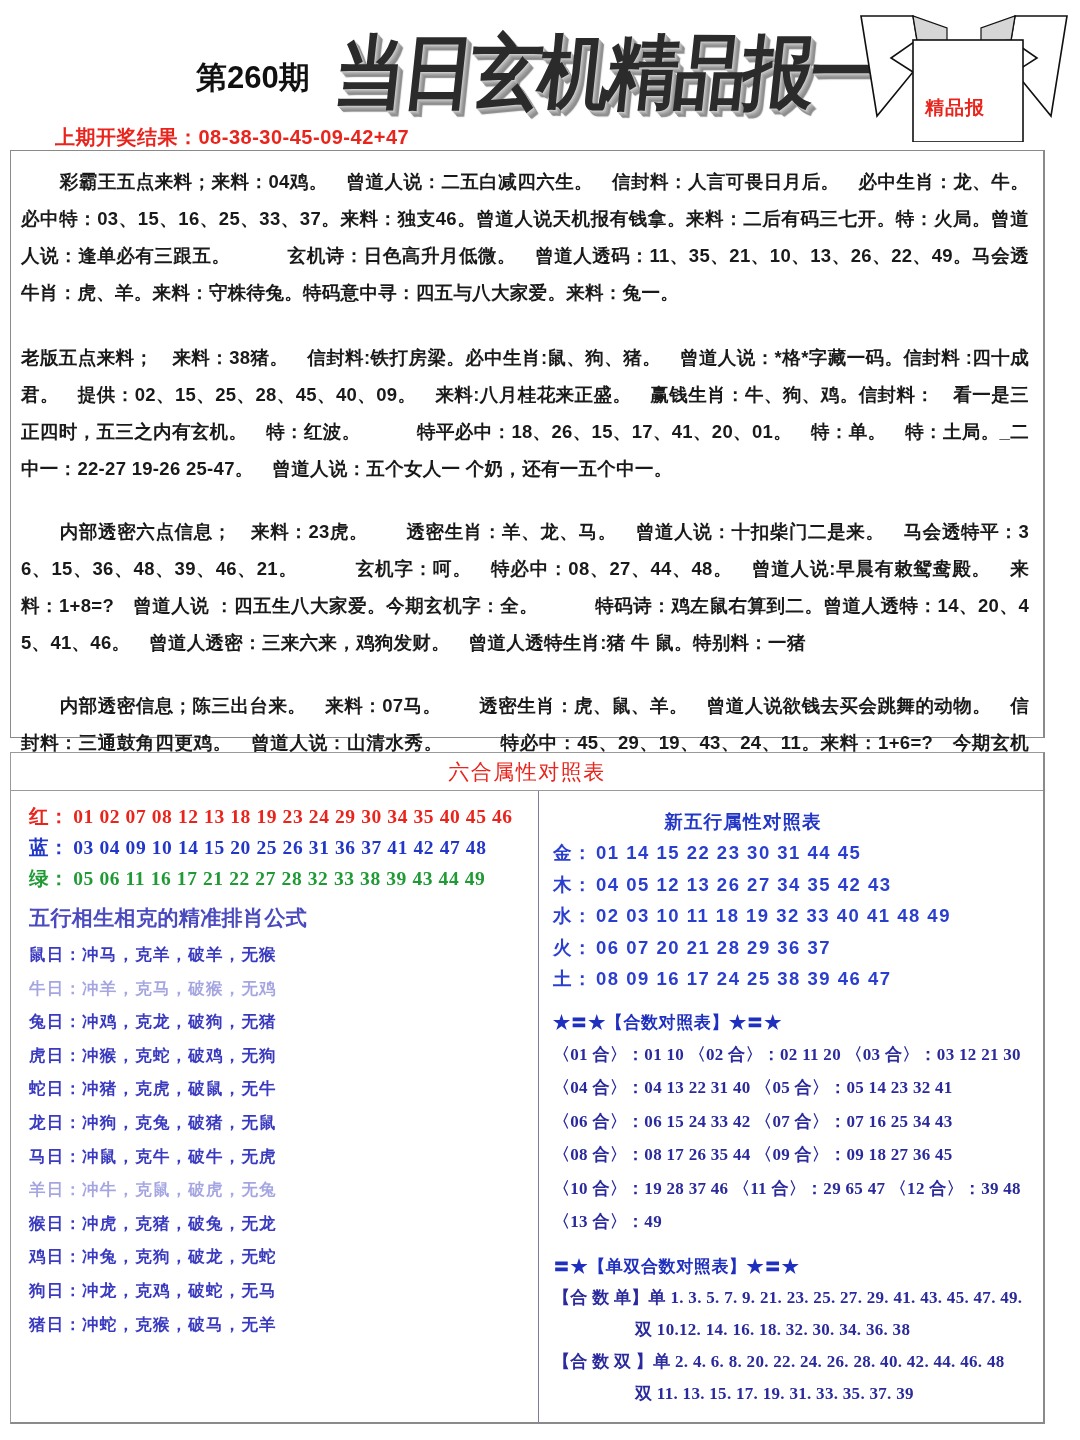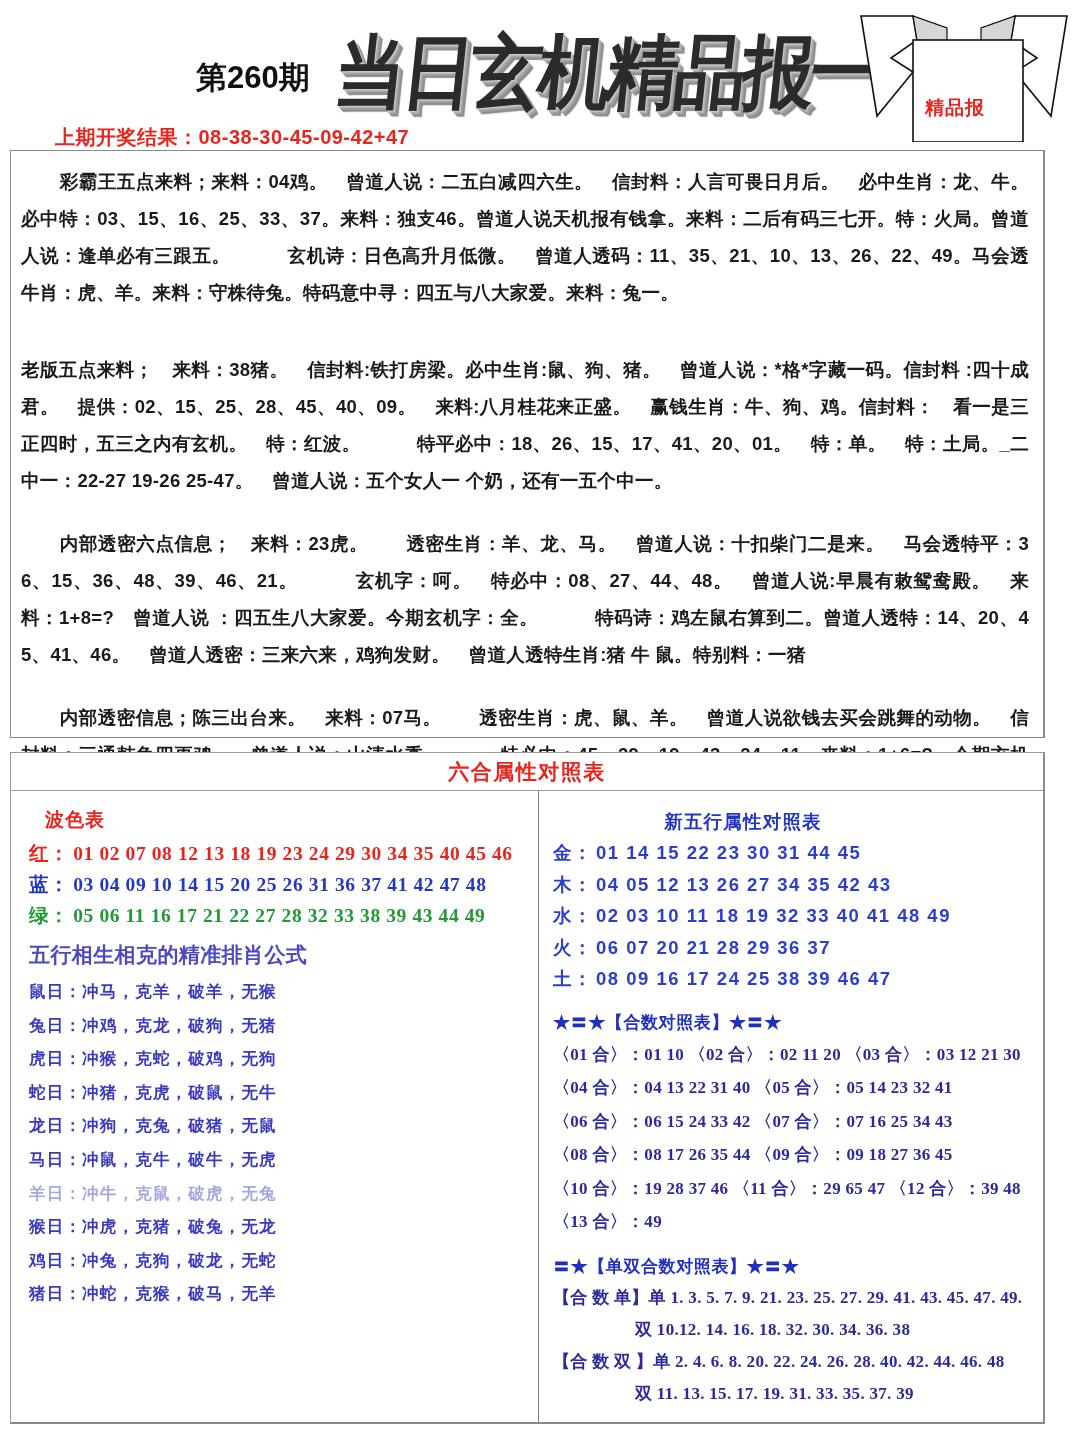"老版五点来料； 来料：38猪。 信封料:铁打房梁。必中生肖:鼠、狗、猪。" .para.p2 { margin-top: 40px -> 28px }
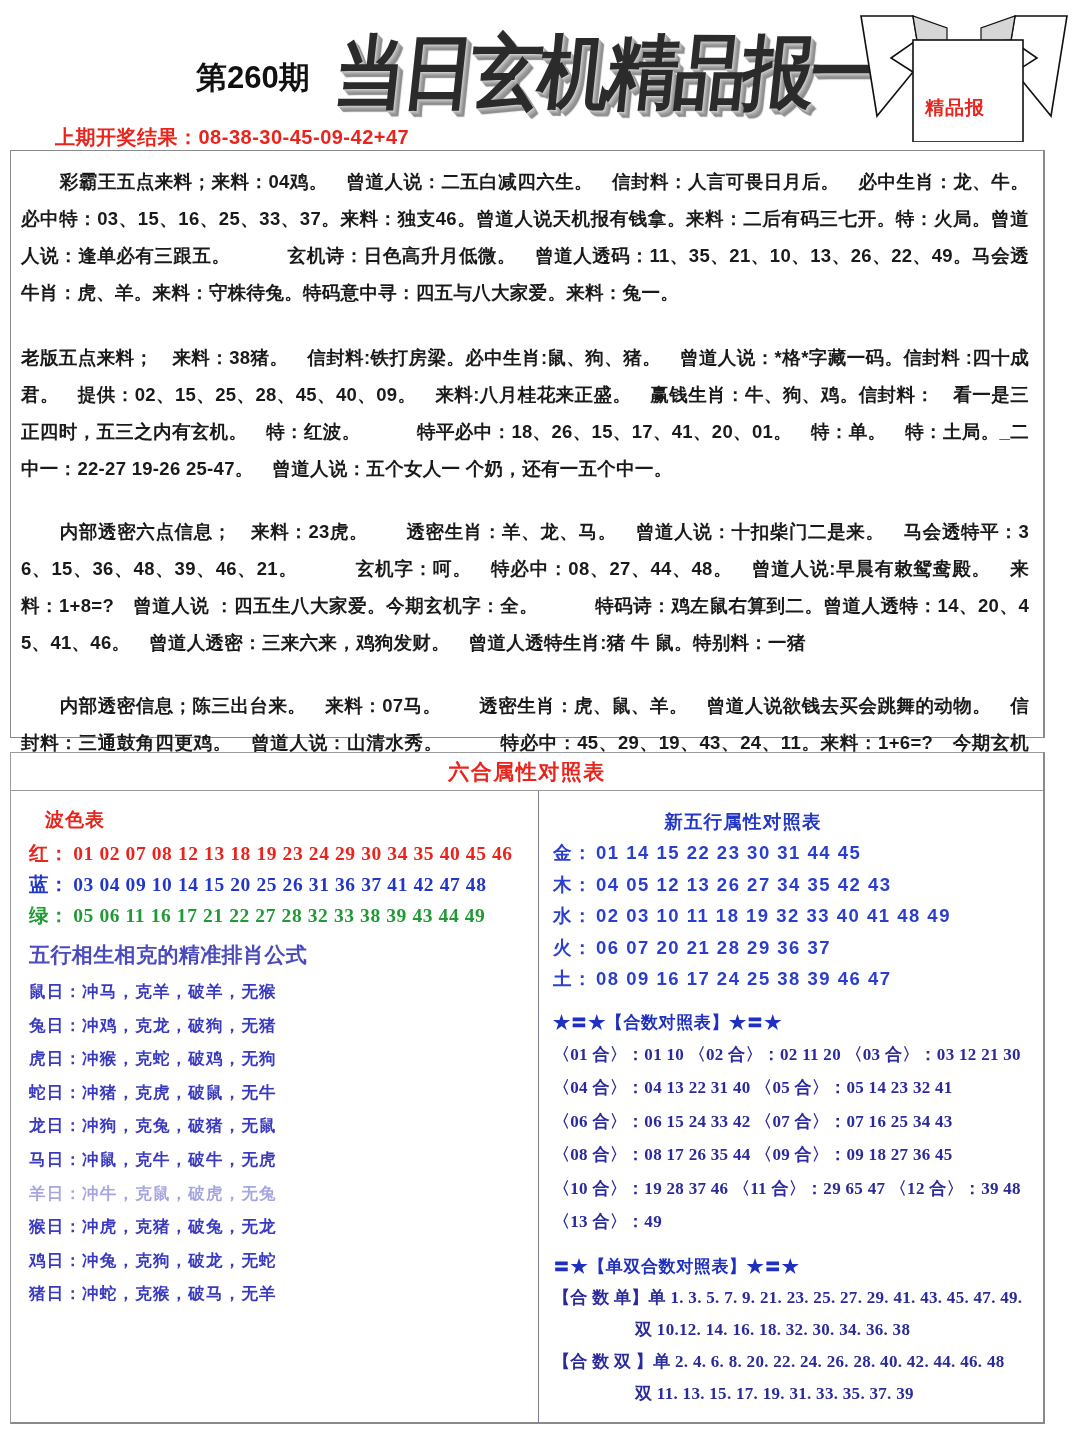"六合属性对照表" .bottom-title span { font-weight: 700 -> 400 }
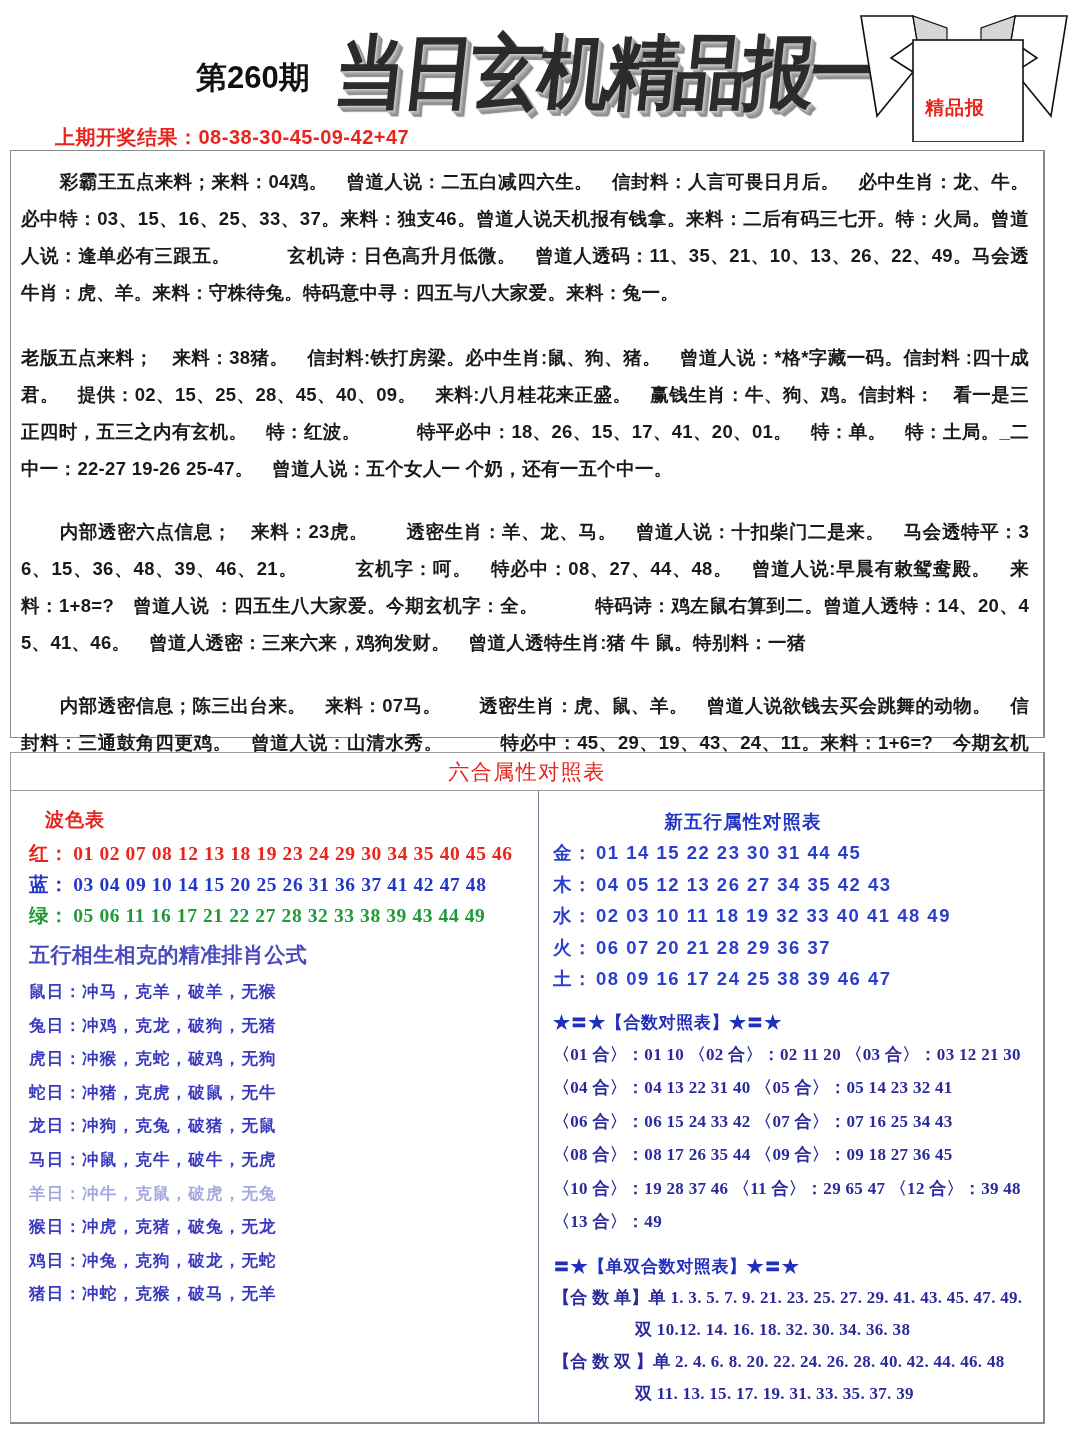"波色表" div.wave-title { html: <div>波色表</div> -> none }
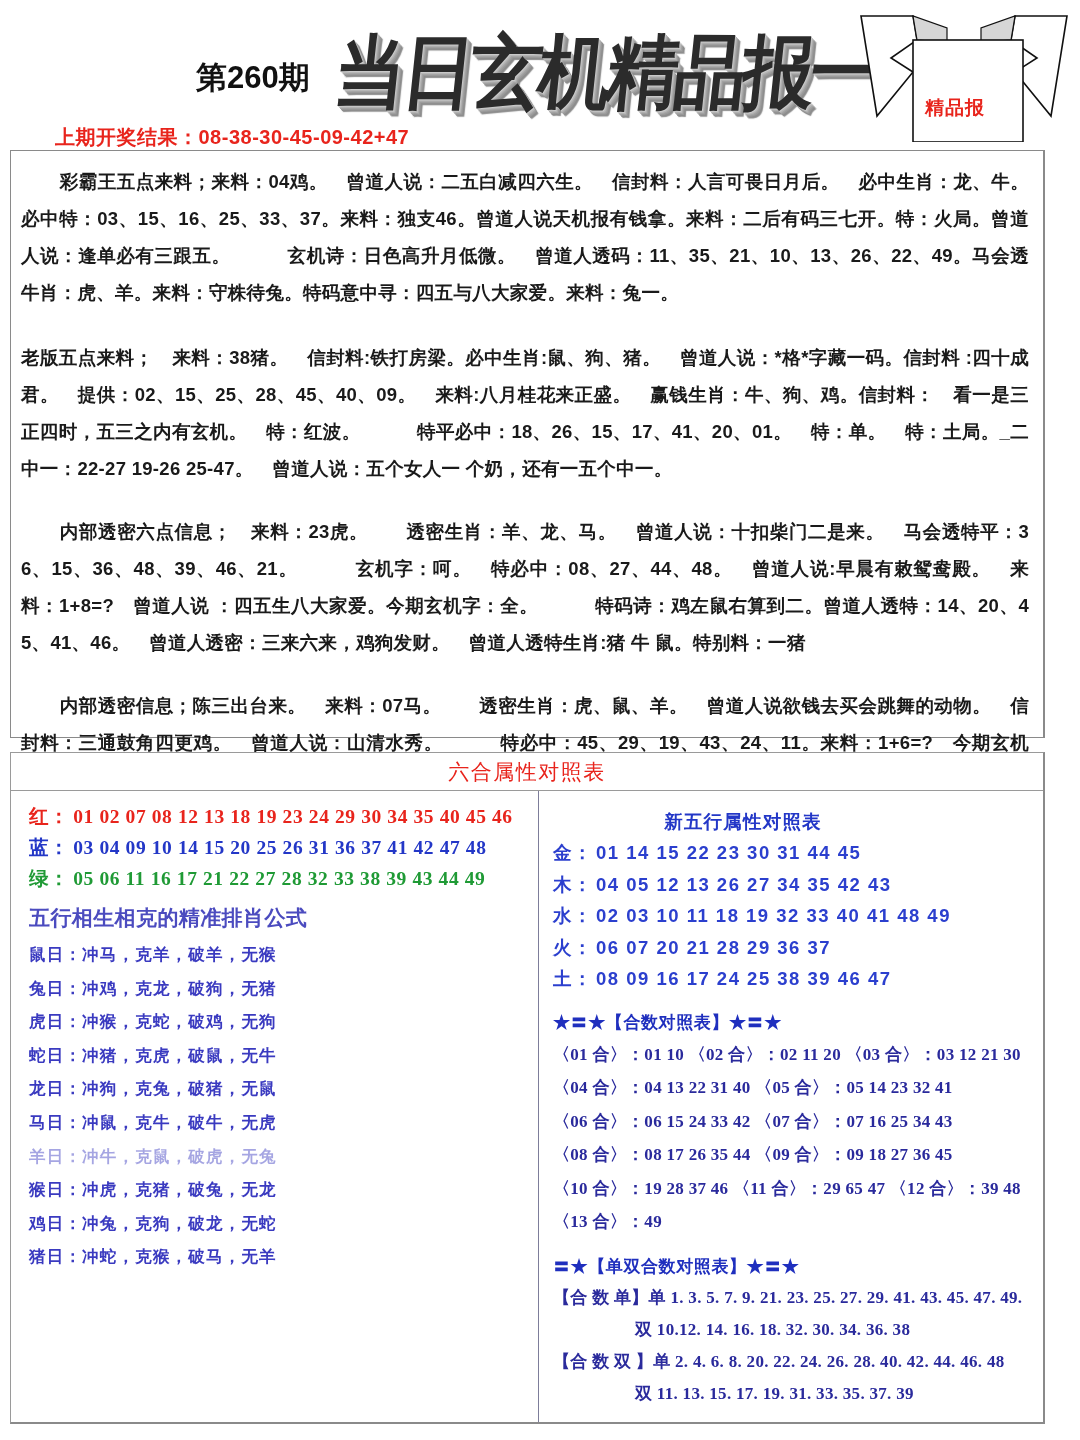"牛日：冲羊，克马，破猴，无鸡" div.zodiac-row { html: none -> <div>牛日：冲羊，克马，破猴，无鸡</div> }
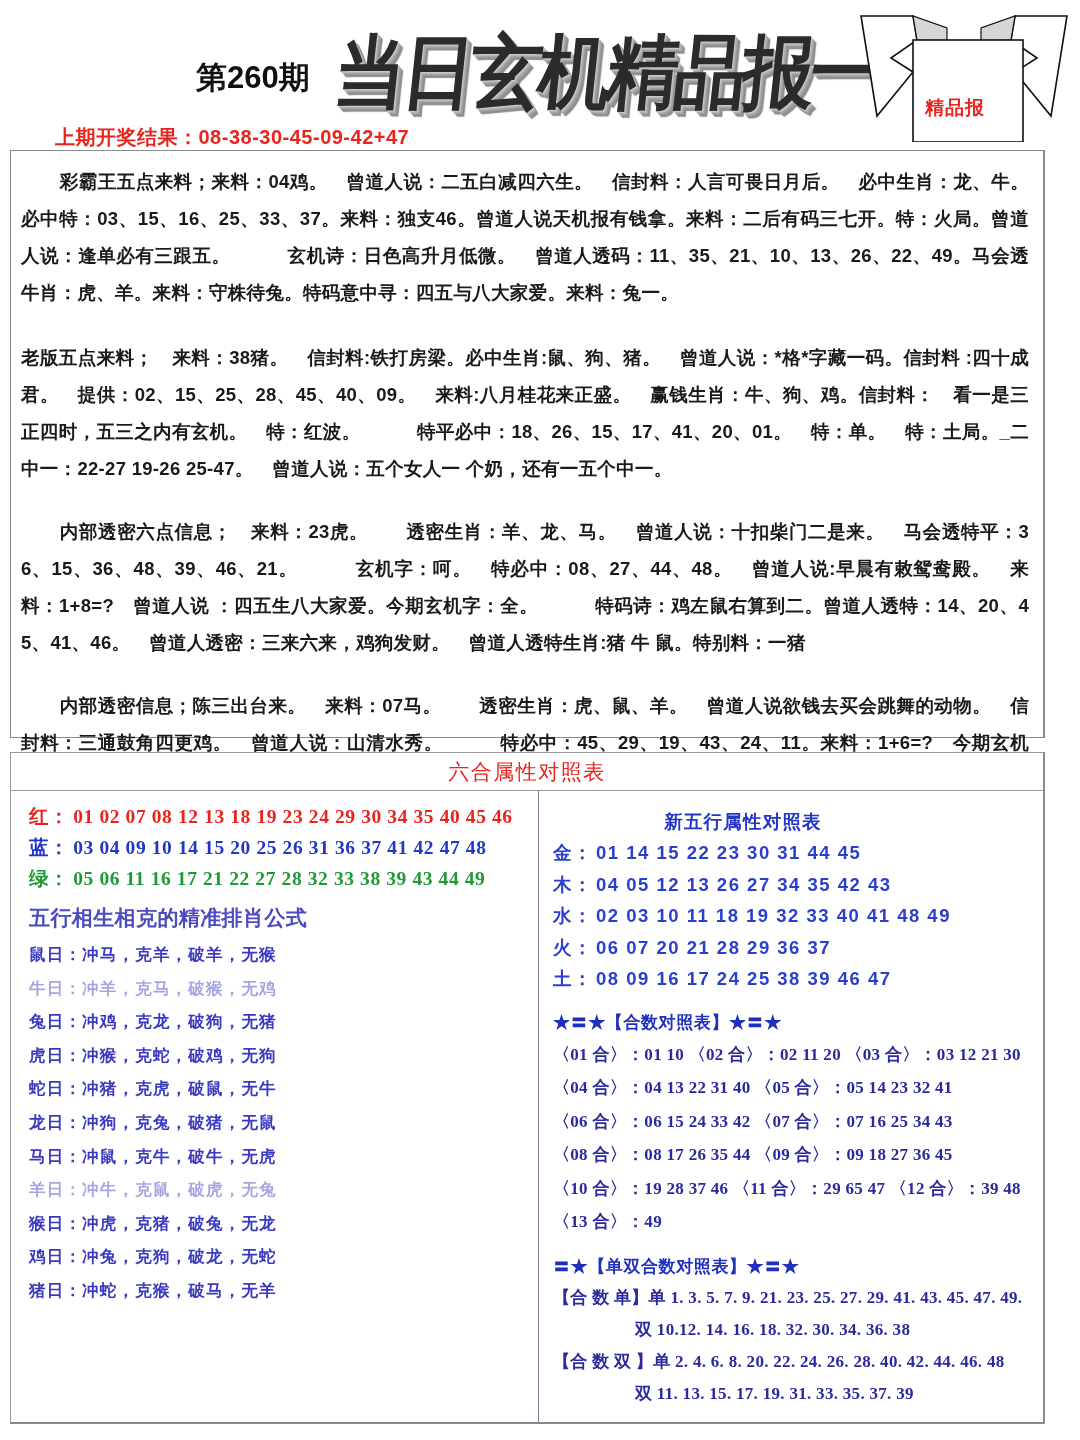"狗日：冲龙，克鸡，破蛇，无马" div.zodiac-row { html: none -> <div>狗日：冲龙，克鸡，破蛇，无马</div> }
